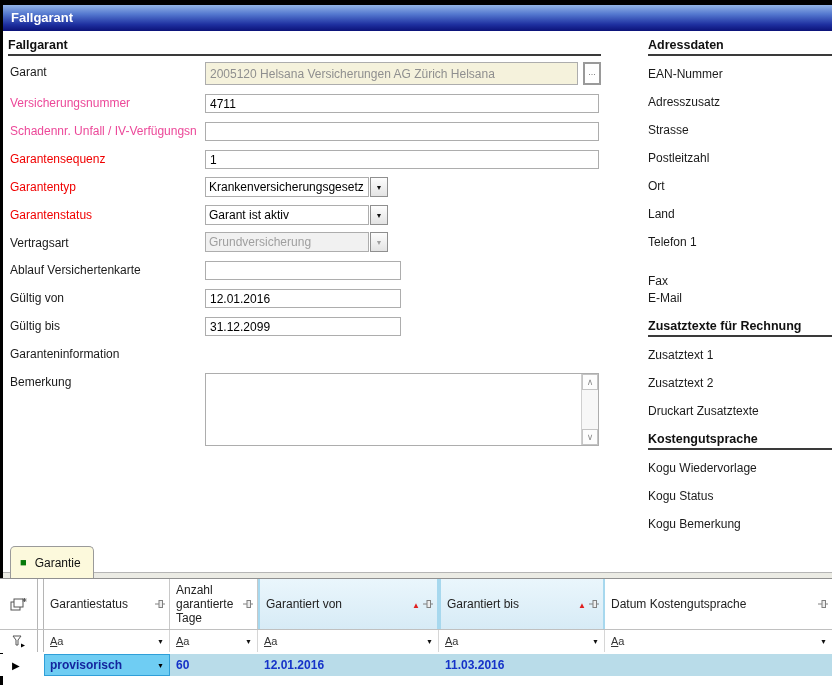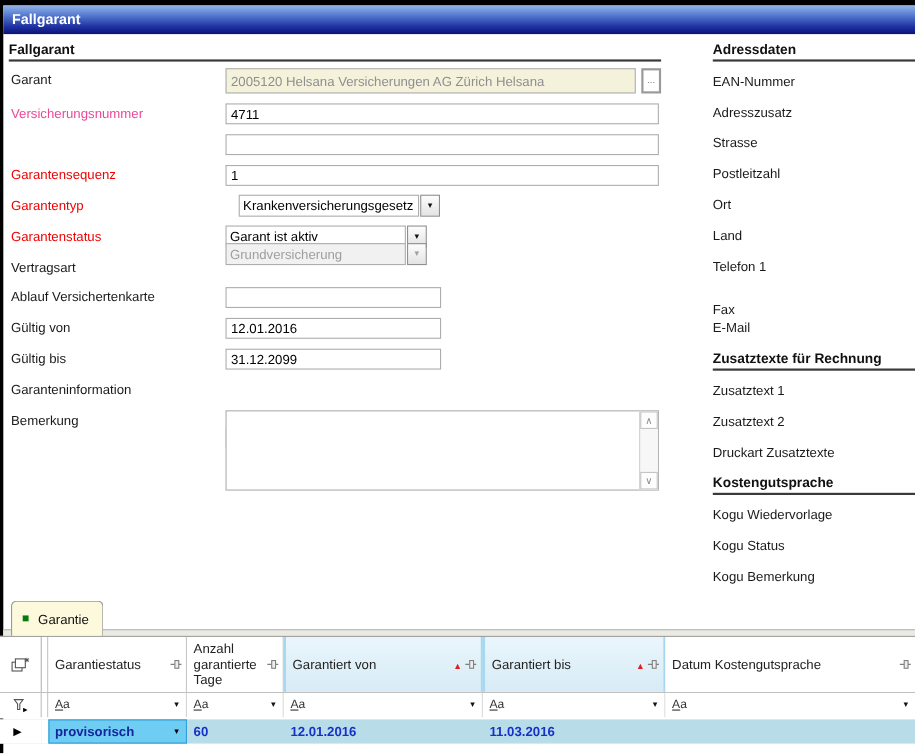"Schadennr. Unfall / IV-Verfügungsn" div.row-label { html: none -> <div>Schadennr. Unfall / IV-Verfügungsn</div> }
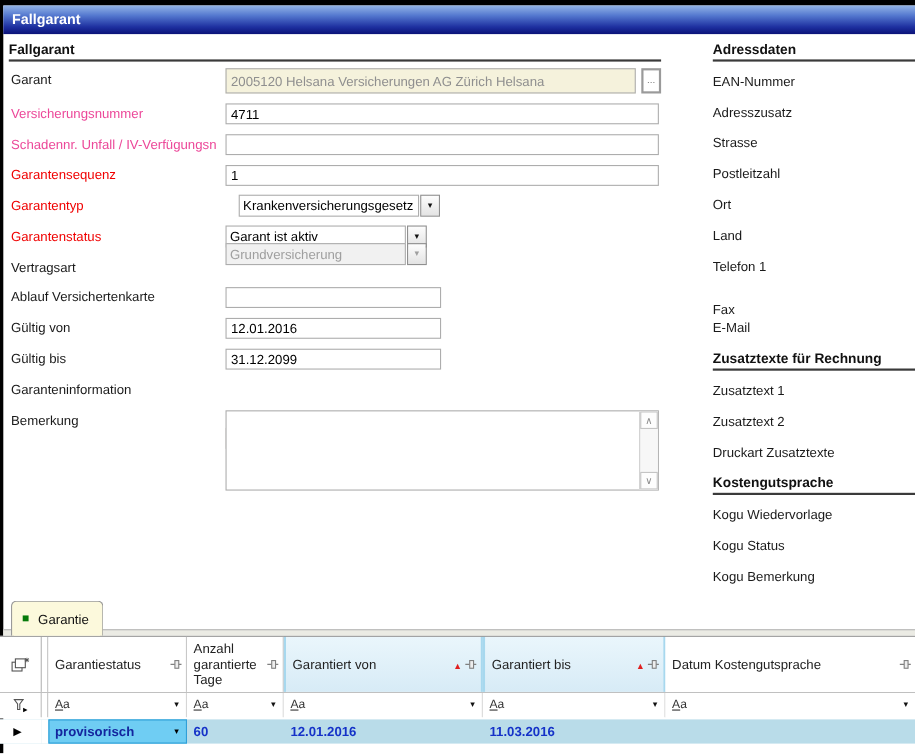"Krankenversicherungsgesetz" div.combo { margin-left: 12px -> none }
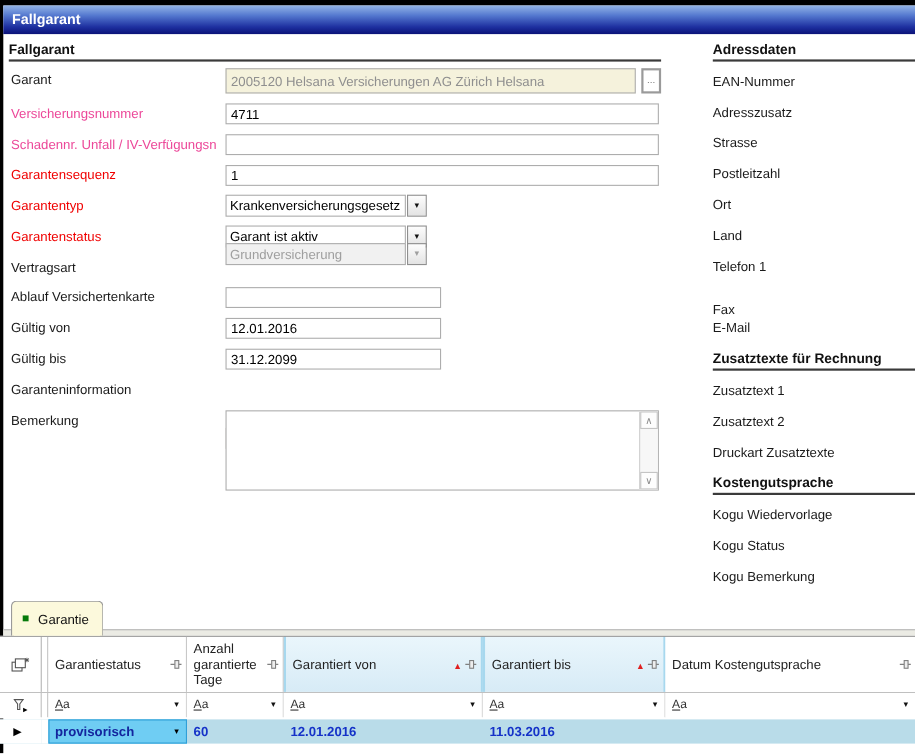"Grundversicherung" div.combo { top: 221px -> 232px }
